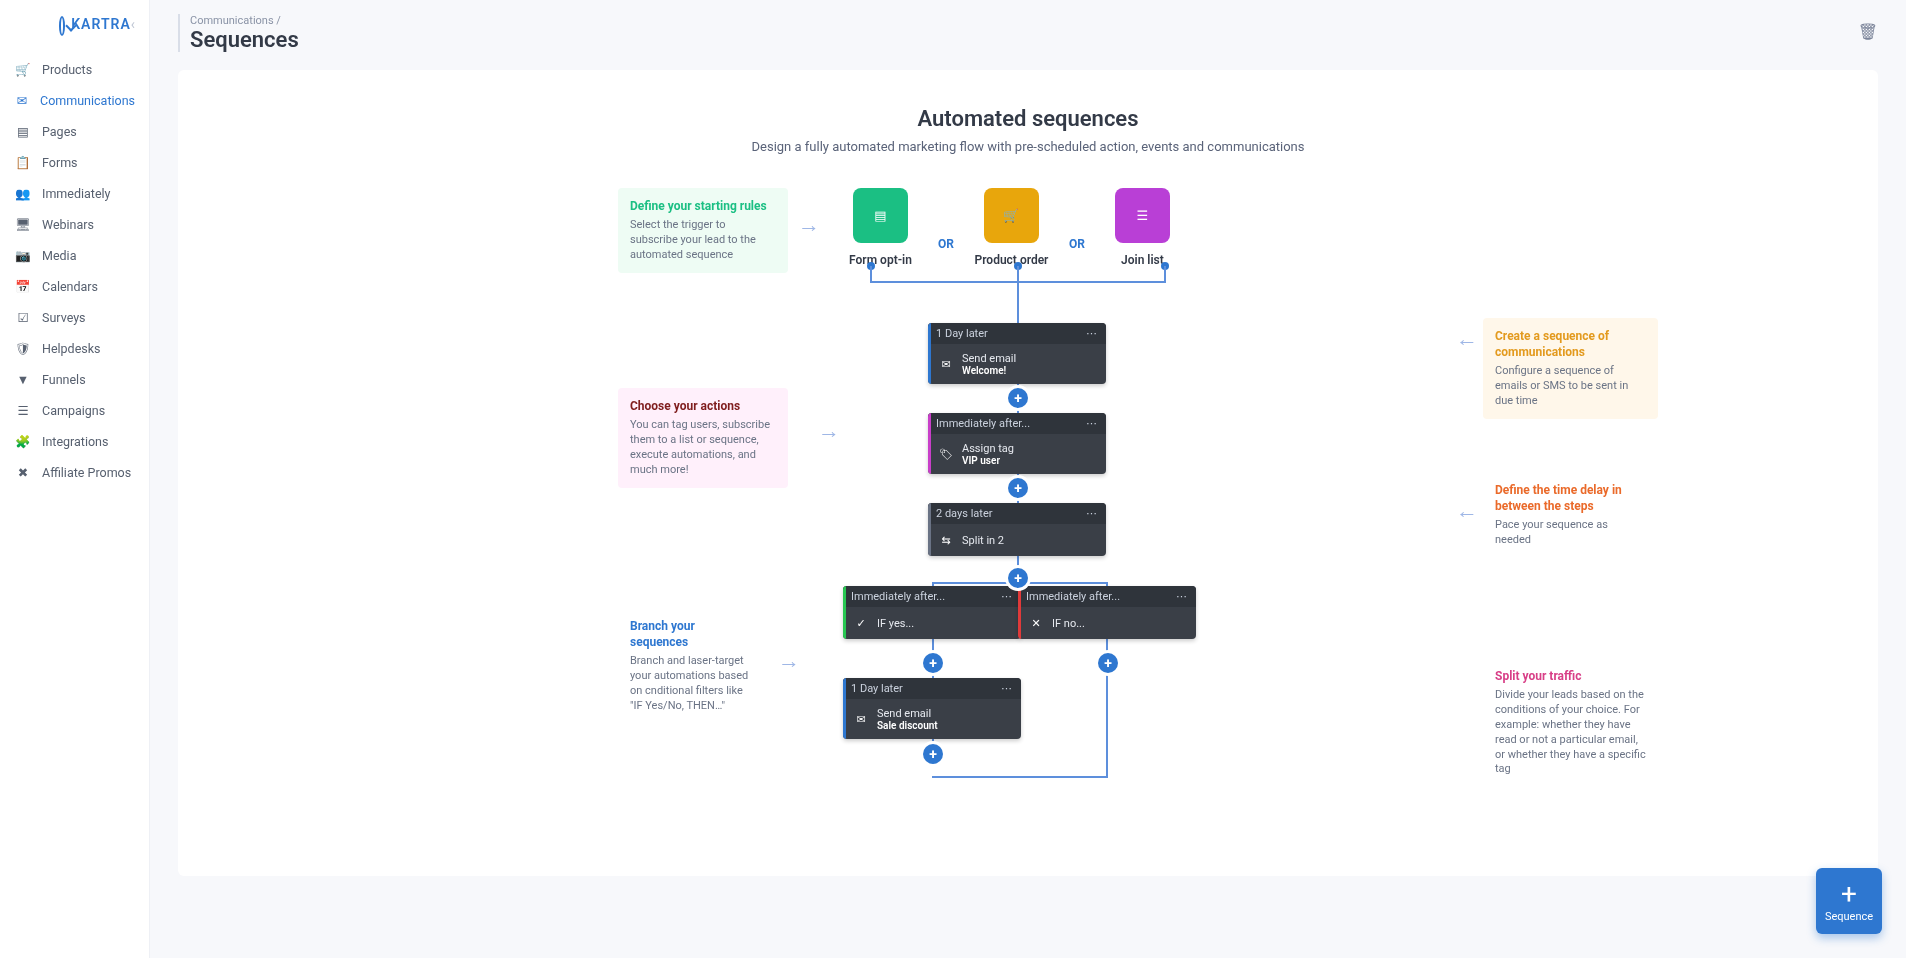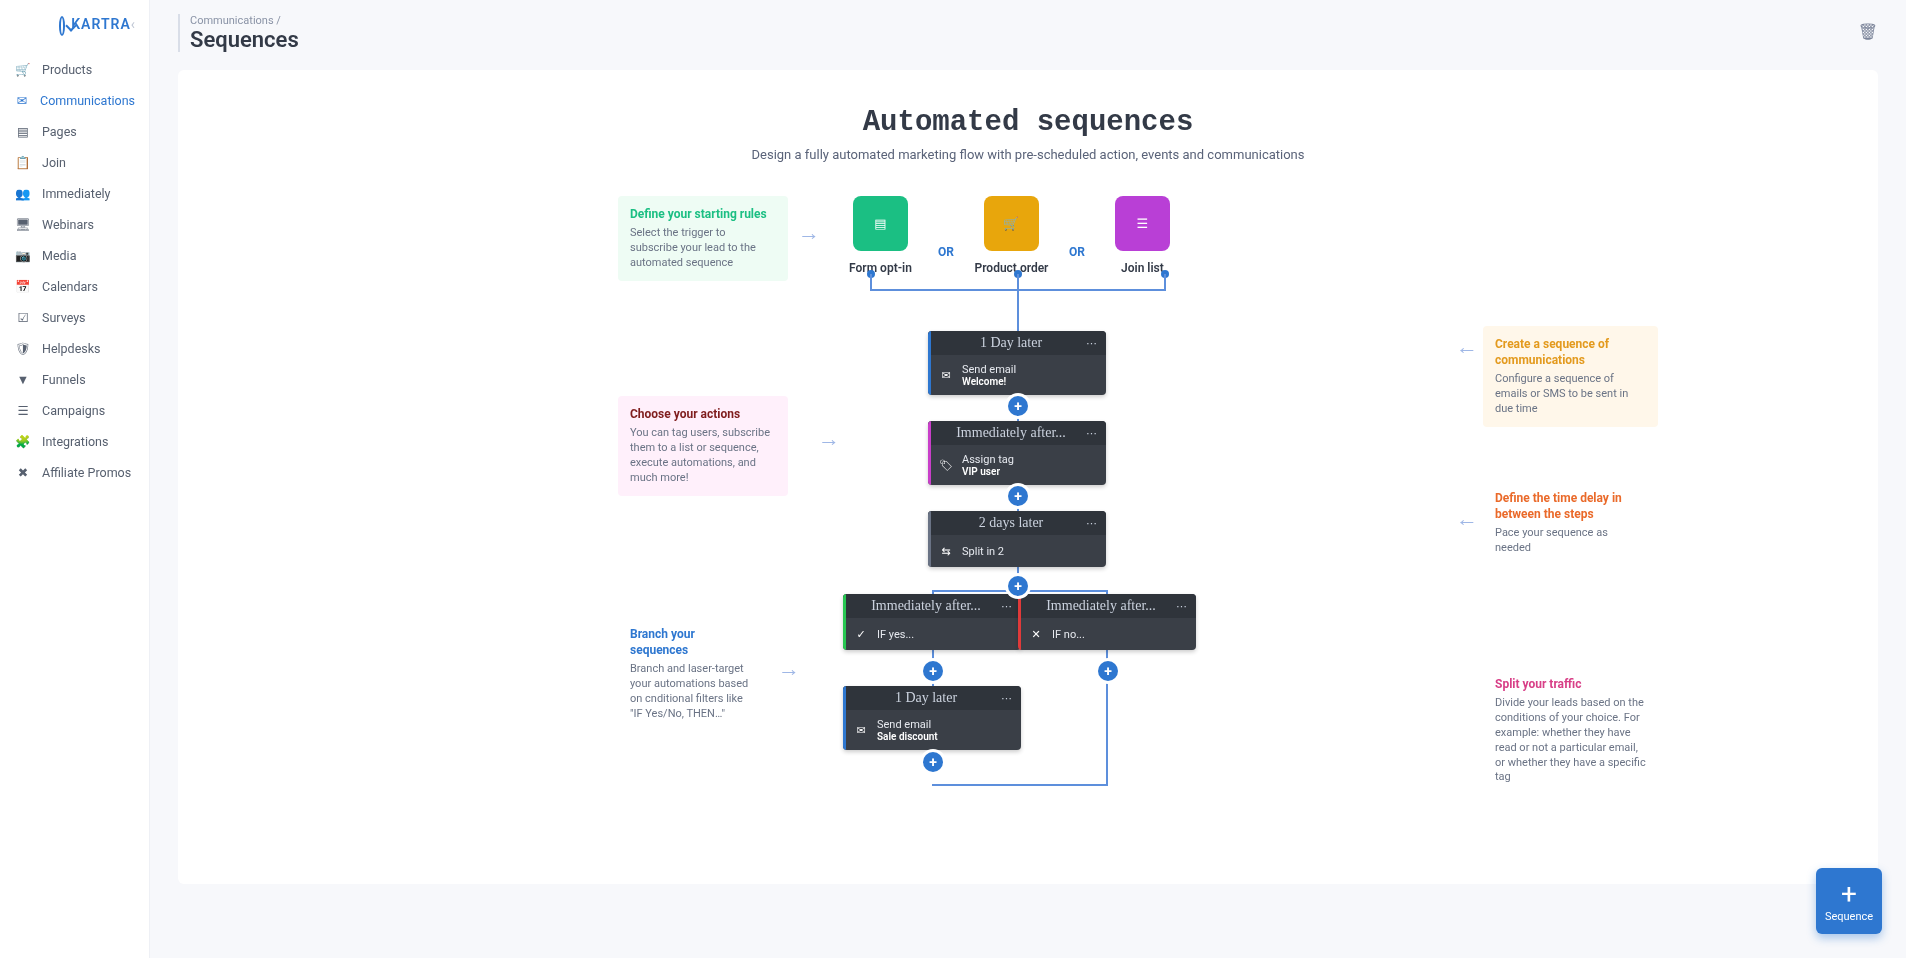"Automated sequences" .hero h2 { font-family: Liberation Mono, monospace -> none; font-size: 29px -> 22px }
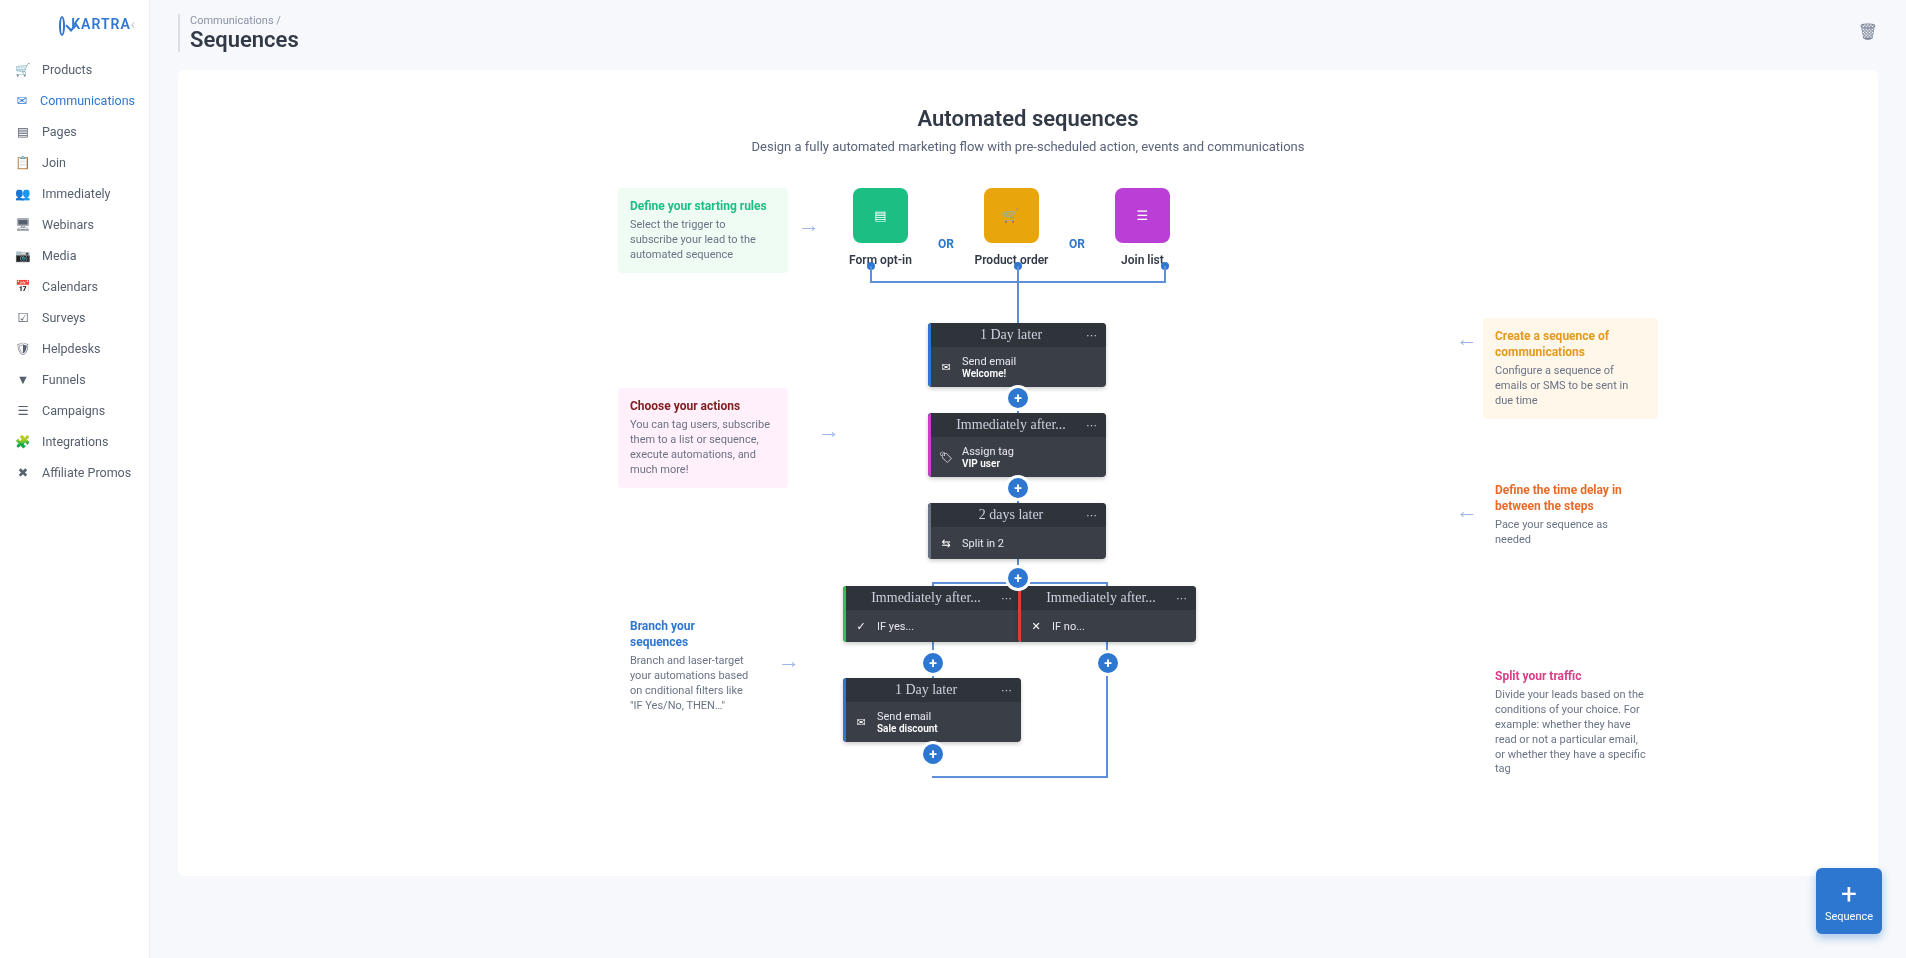"Join" span { text: Join -> Forms }
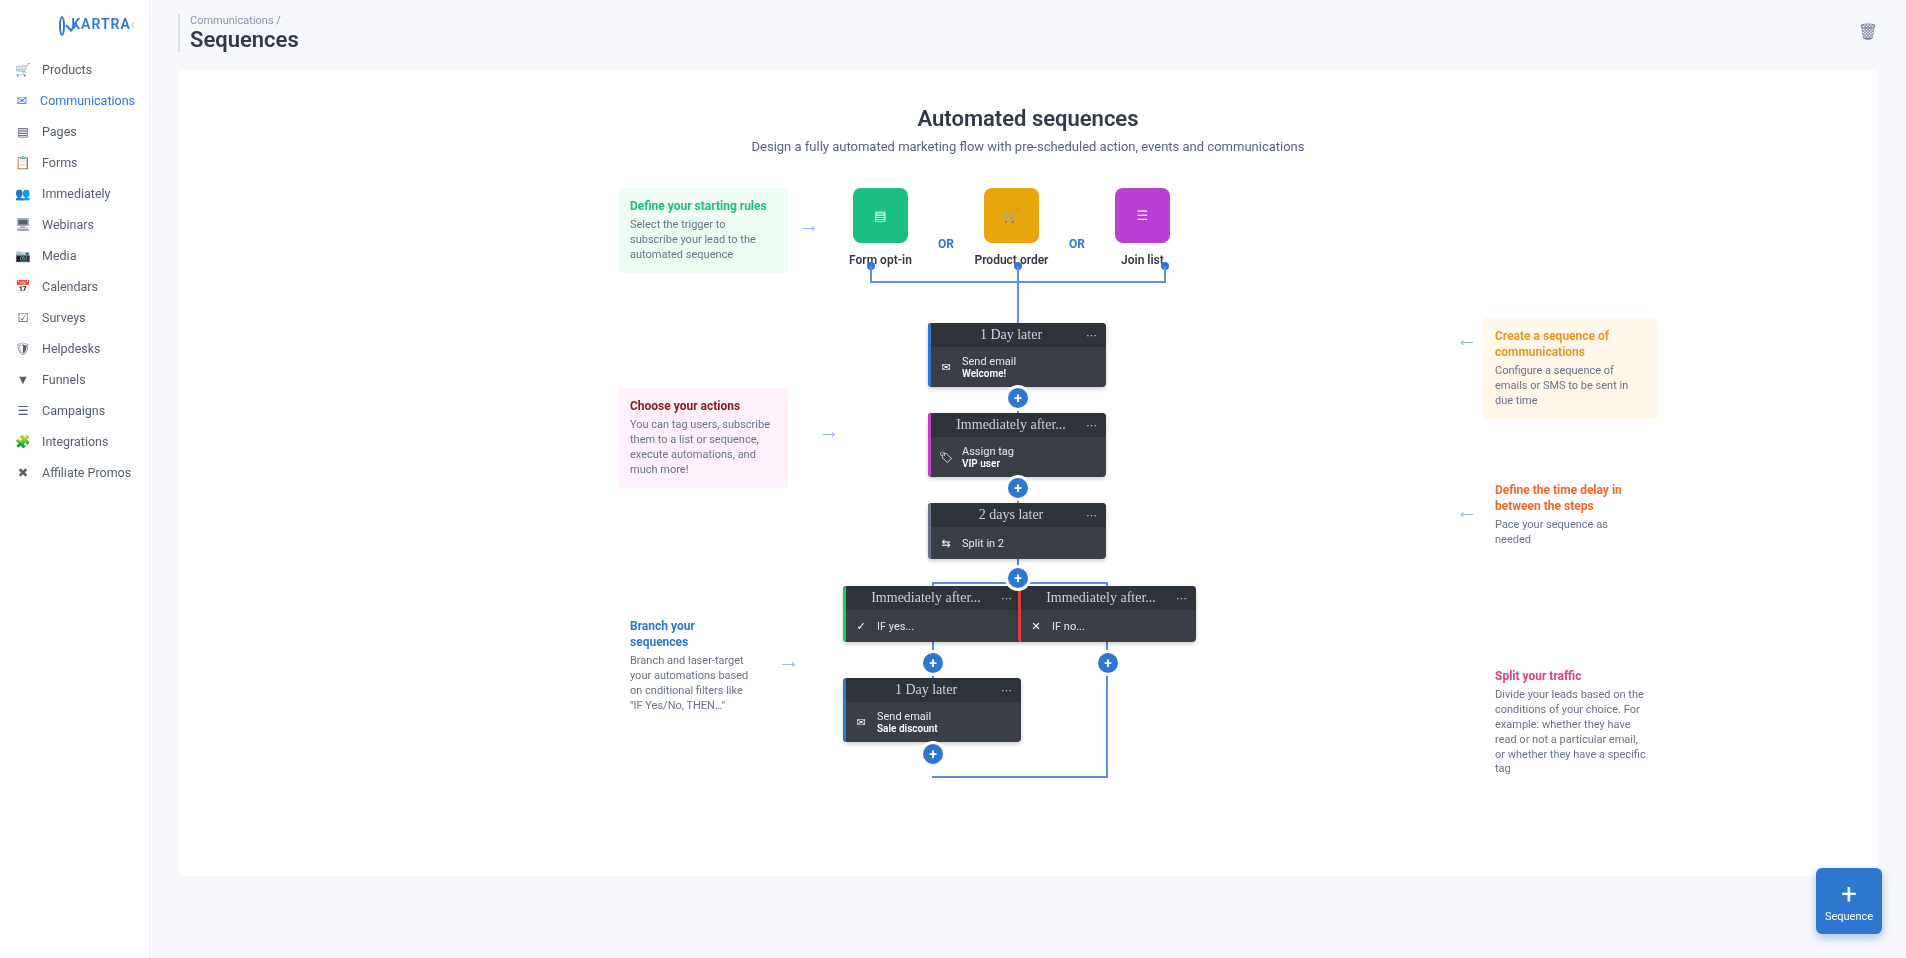"1 Day later" .sc-head .sc-time { font-family: Liberation Serif, serif -> none; font-size: 14px -> 11px; text-align: center -> left }
